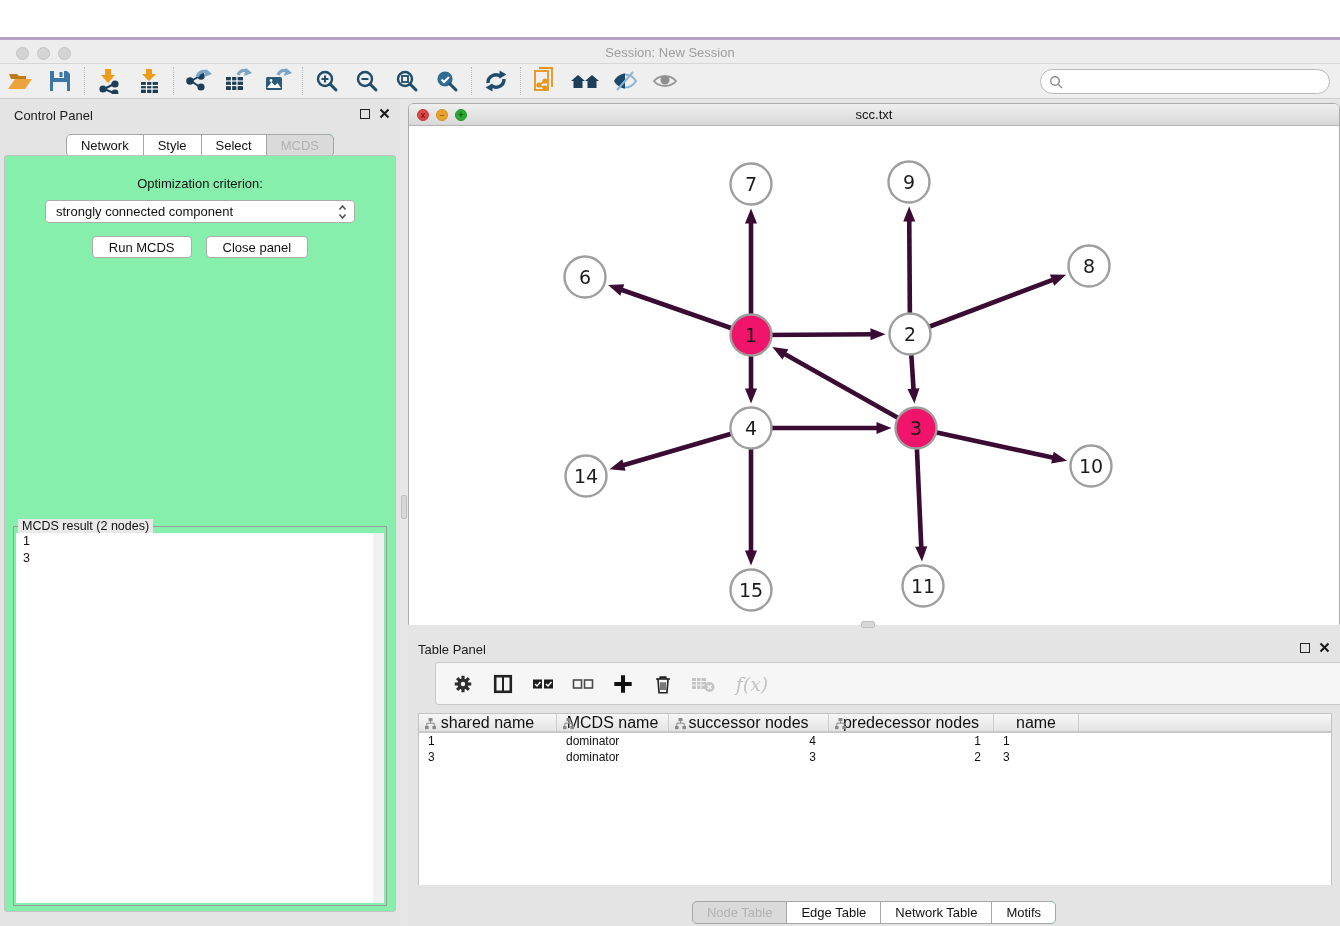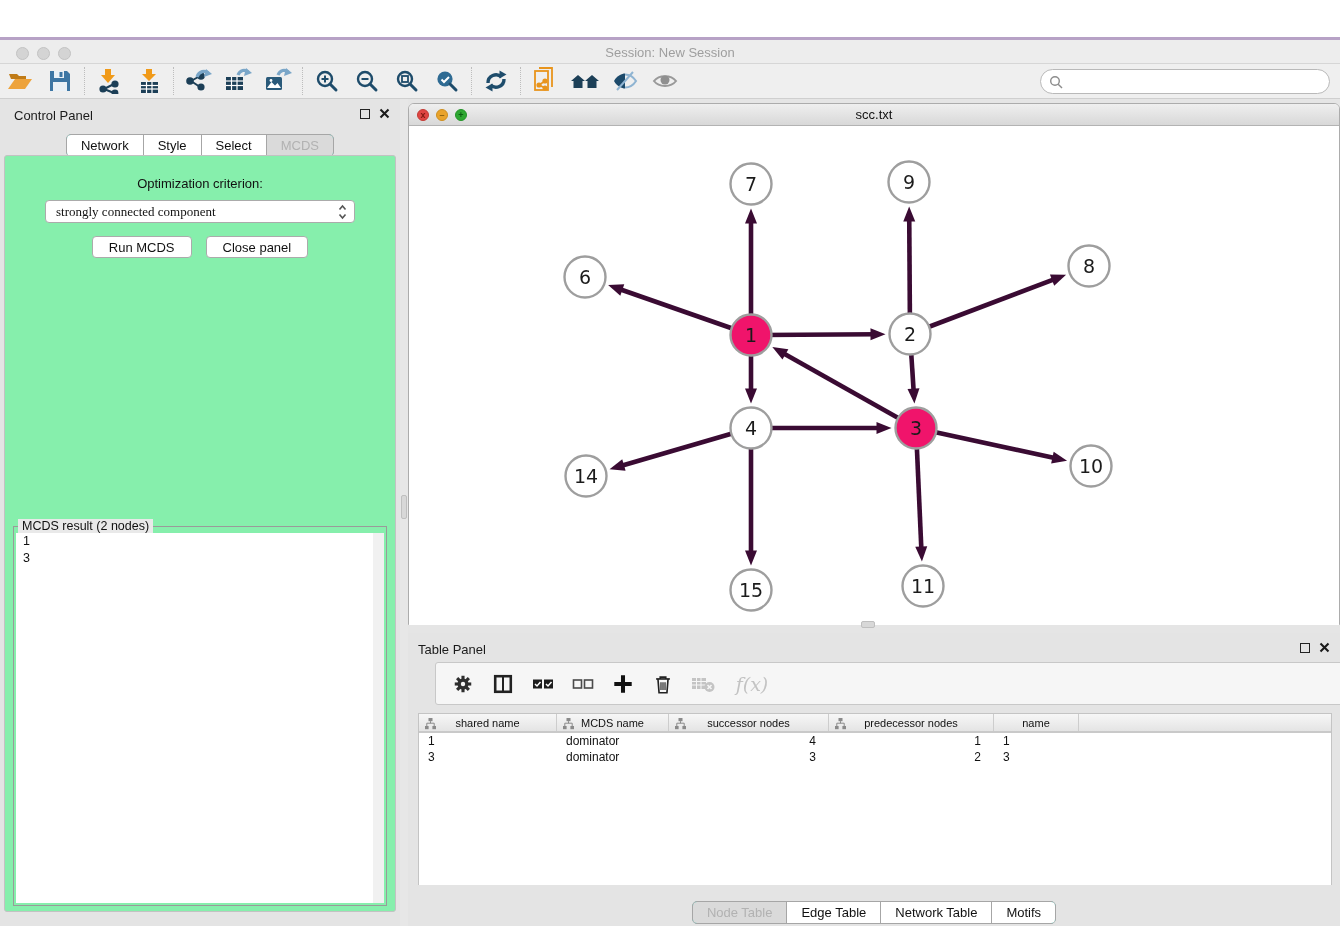"strongly connected component" .dropdown { font-family: Liberation Serif, serif -> none }
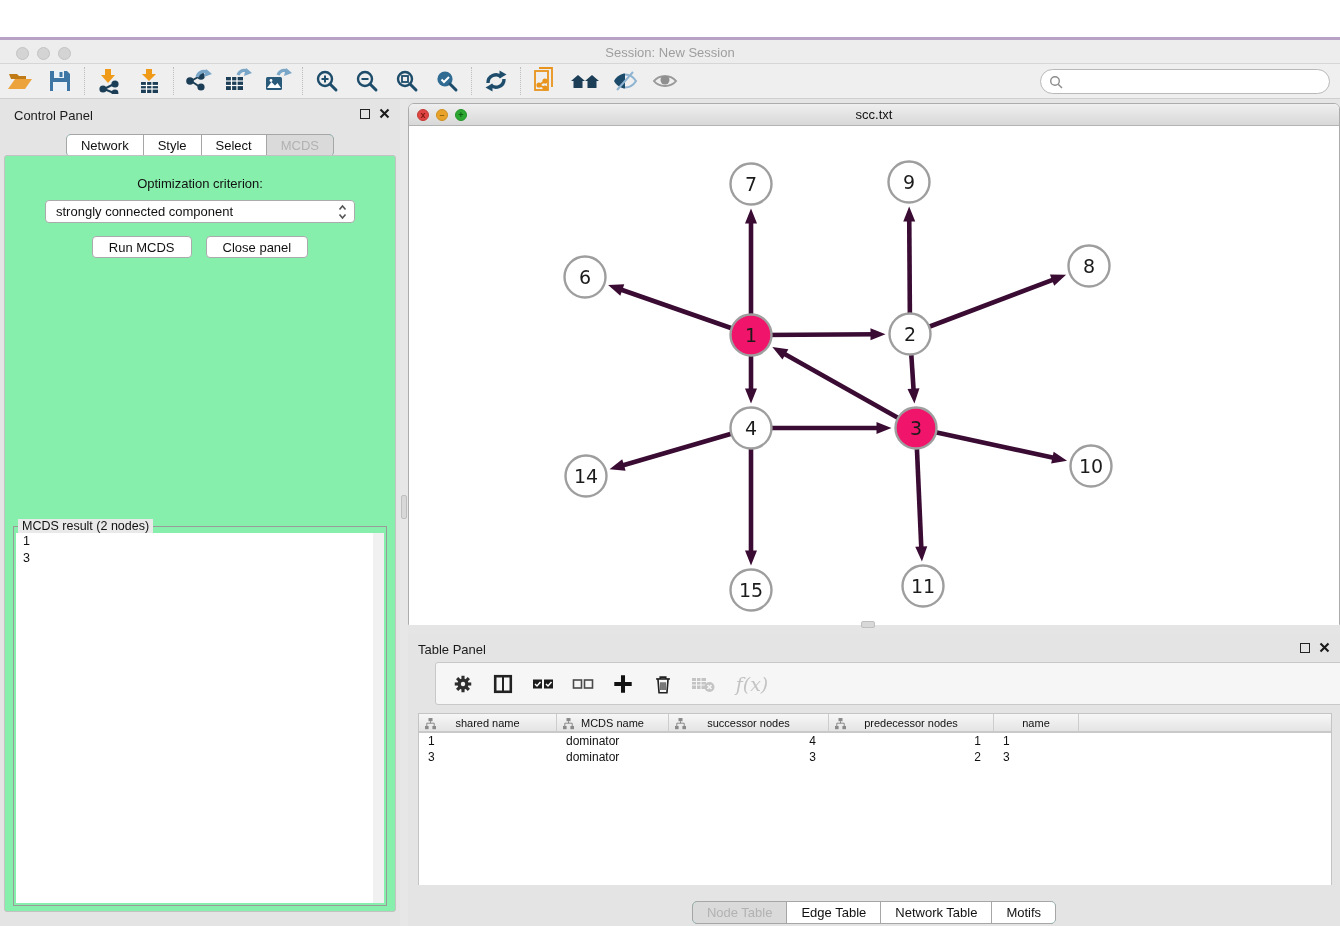"shared name" .th { font-size: 11px -> 16px }
